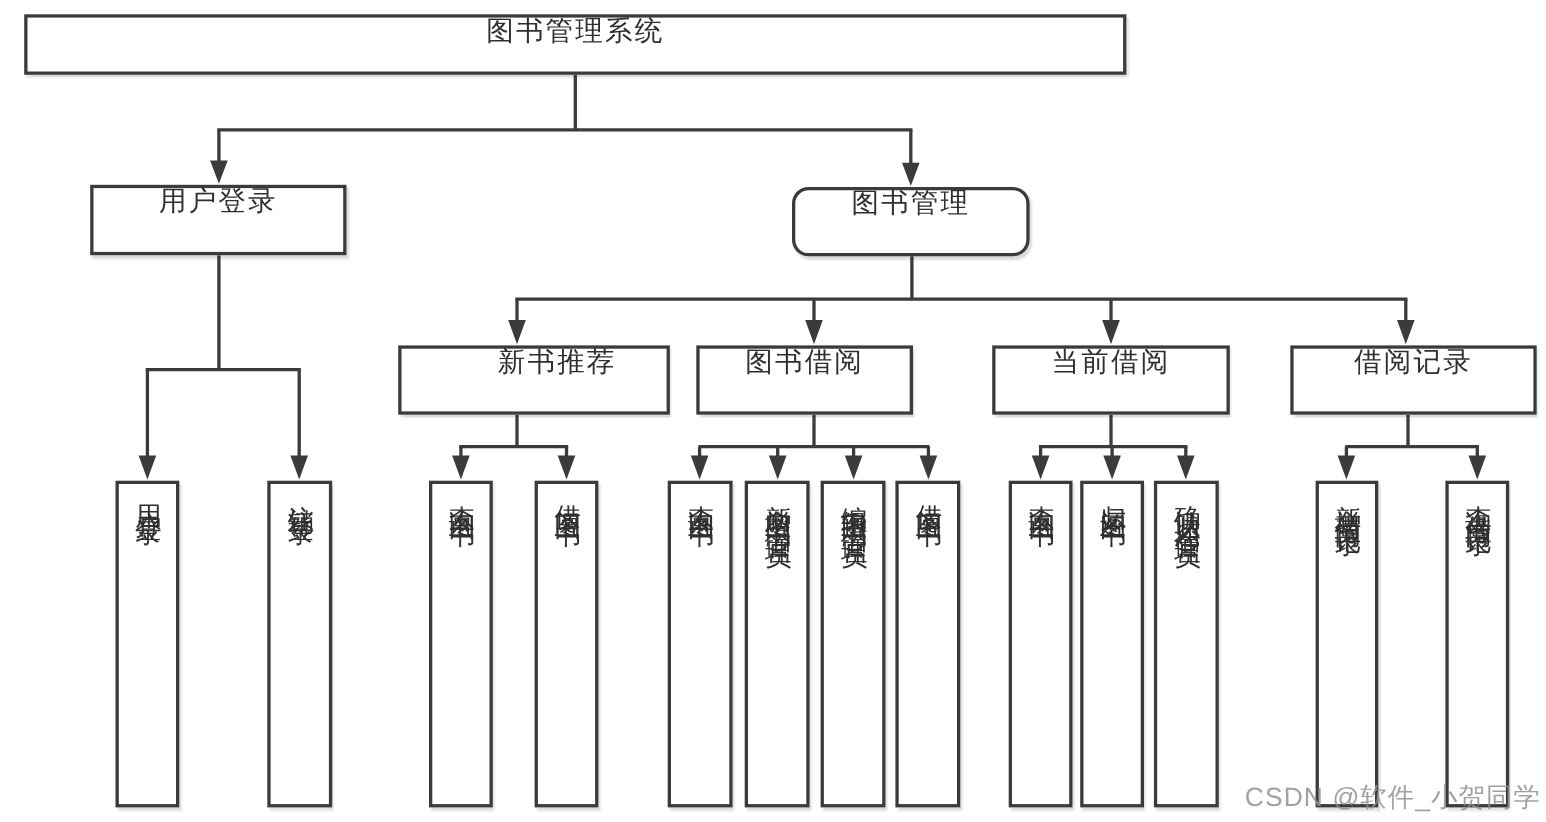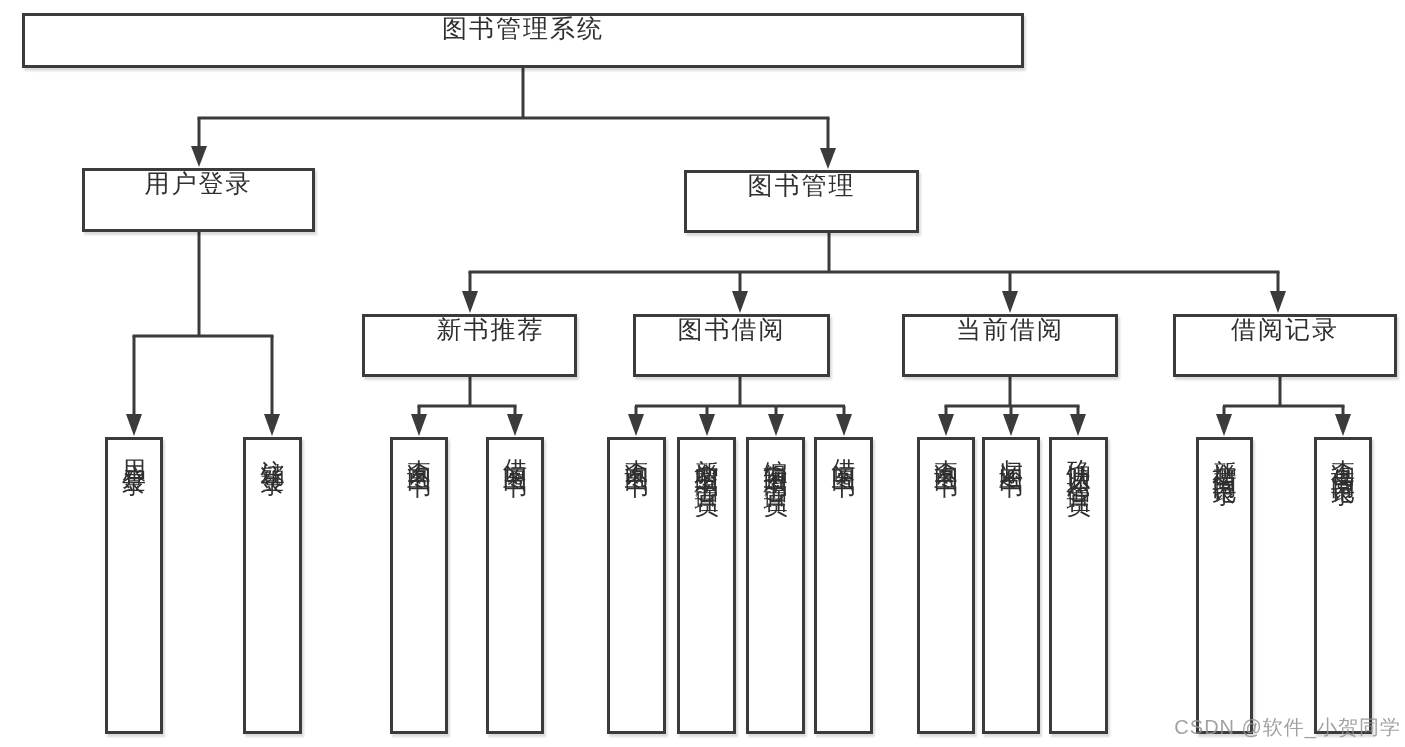"图书管理" .n-l2b { border-radius: none -> 15px; left: 684px -> 720px; width: 235px -> 216px }
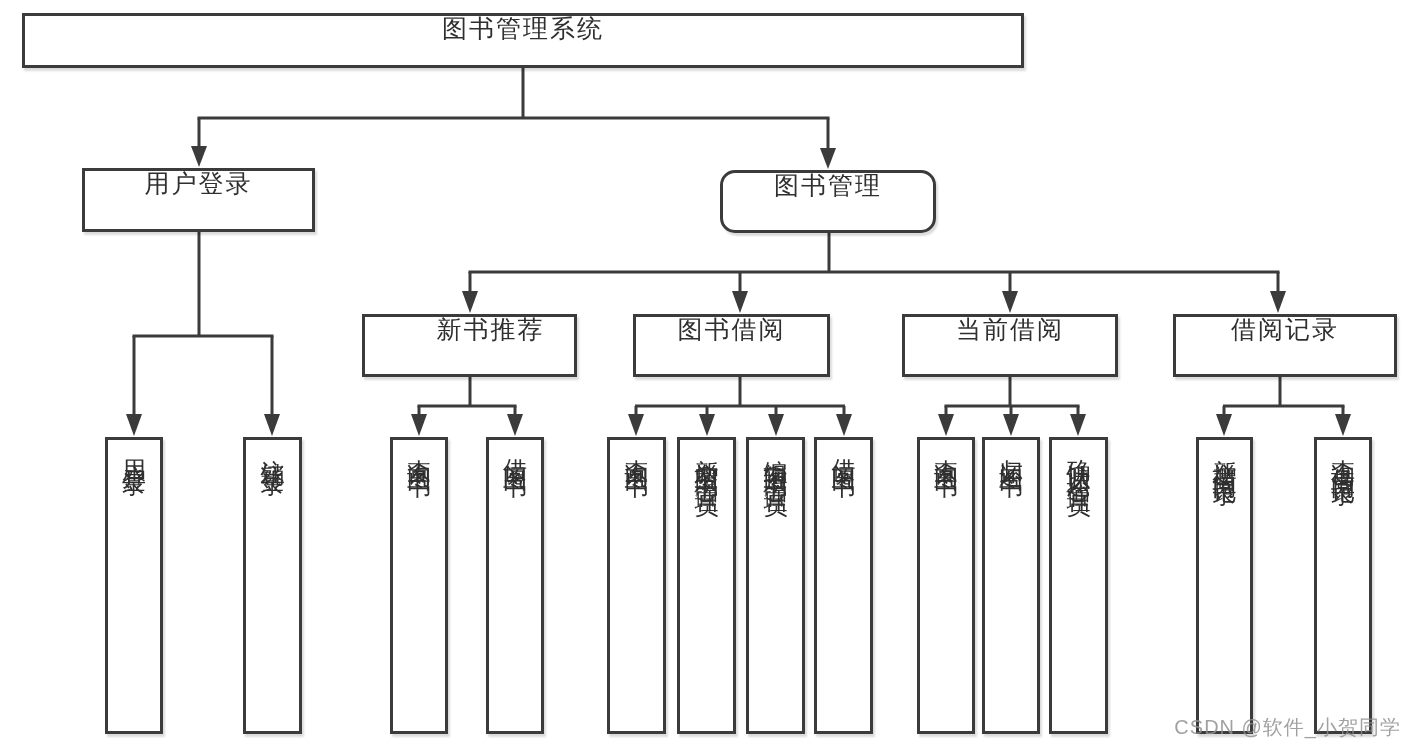"新书推荐" .n-l3a { width: 215px -> 247px }
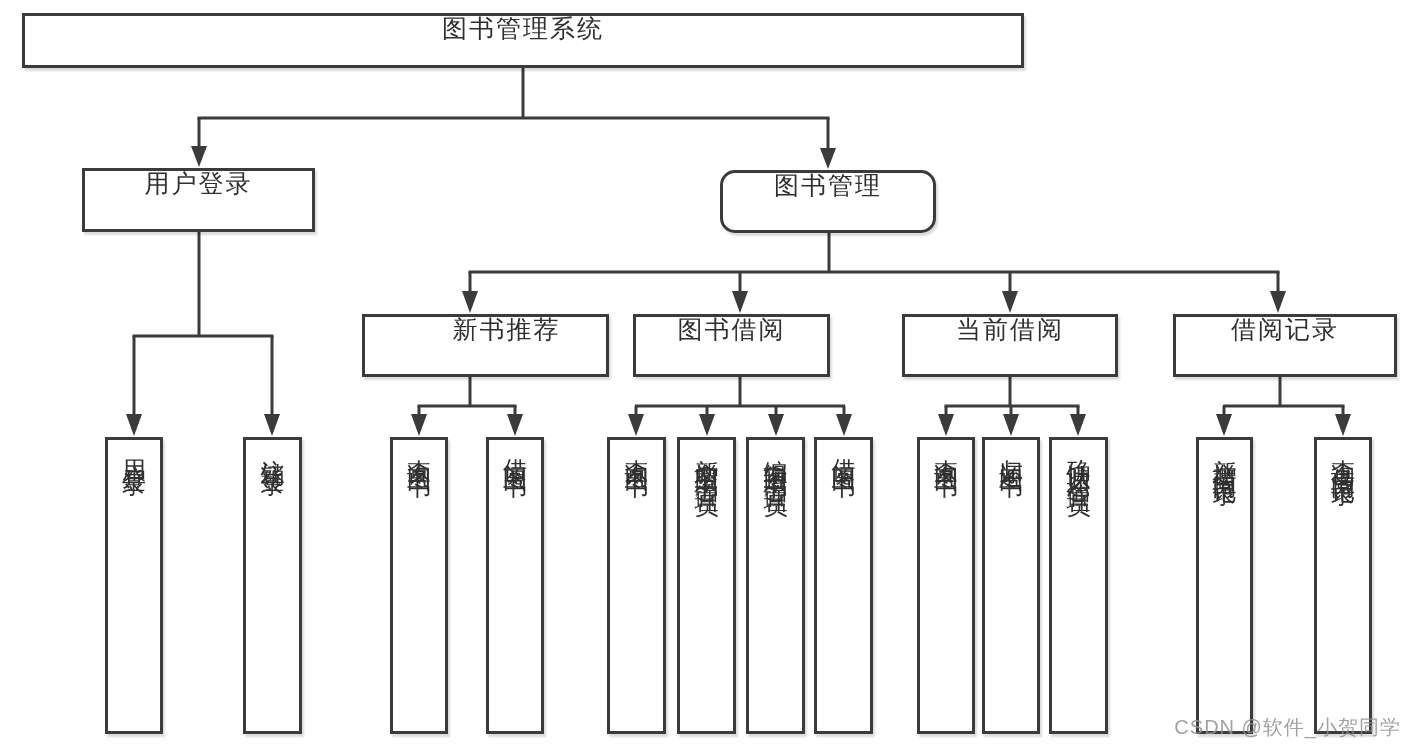"CSDN @软件_小贺同学" #watermark { font-size: 20px -> 24px }
